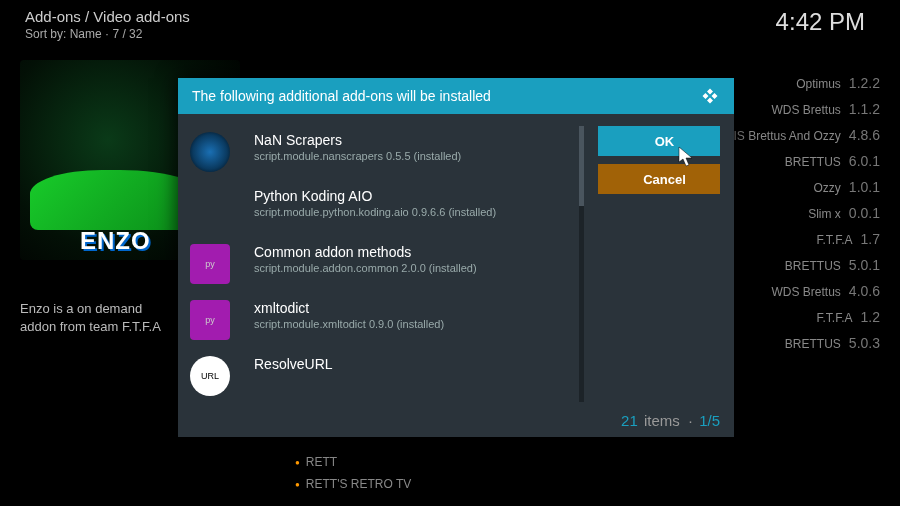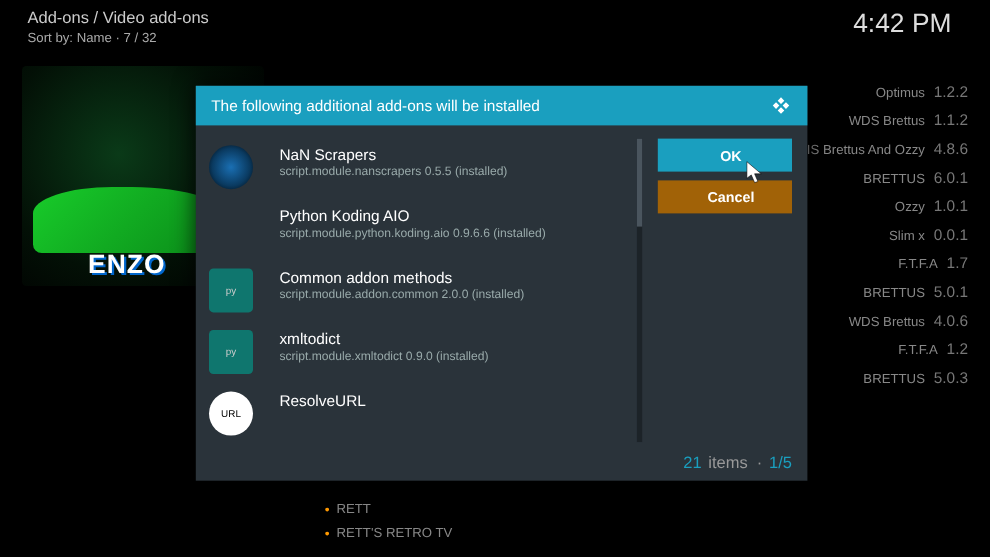"py" .li-icon.generic { background: #0f766e -> #a21caf }
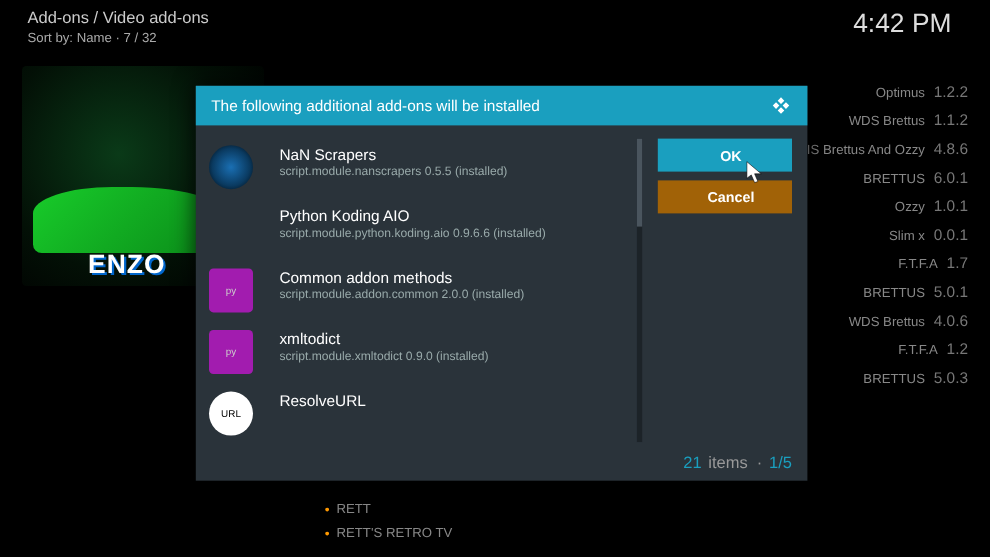"Enzo is a on demand" div.desc { html: none -> <div>Enzo is a on demand addon from team F.T.F.A</div> }
